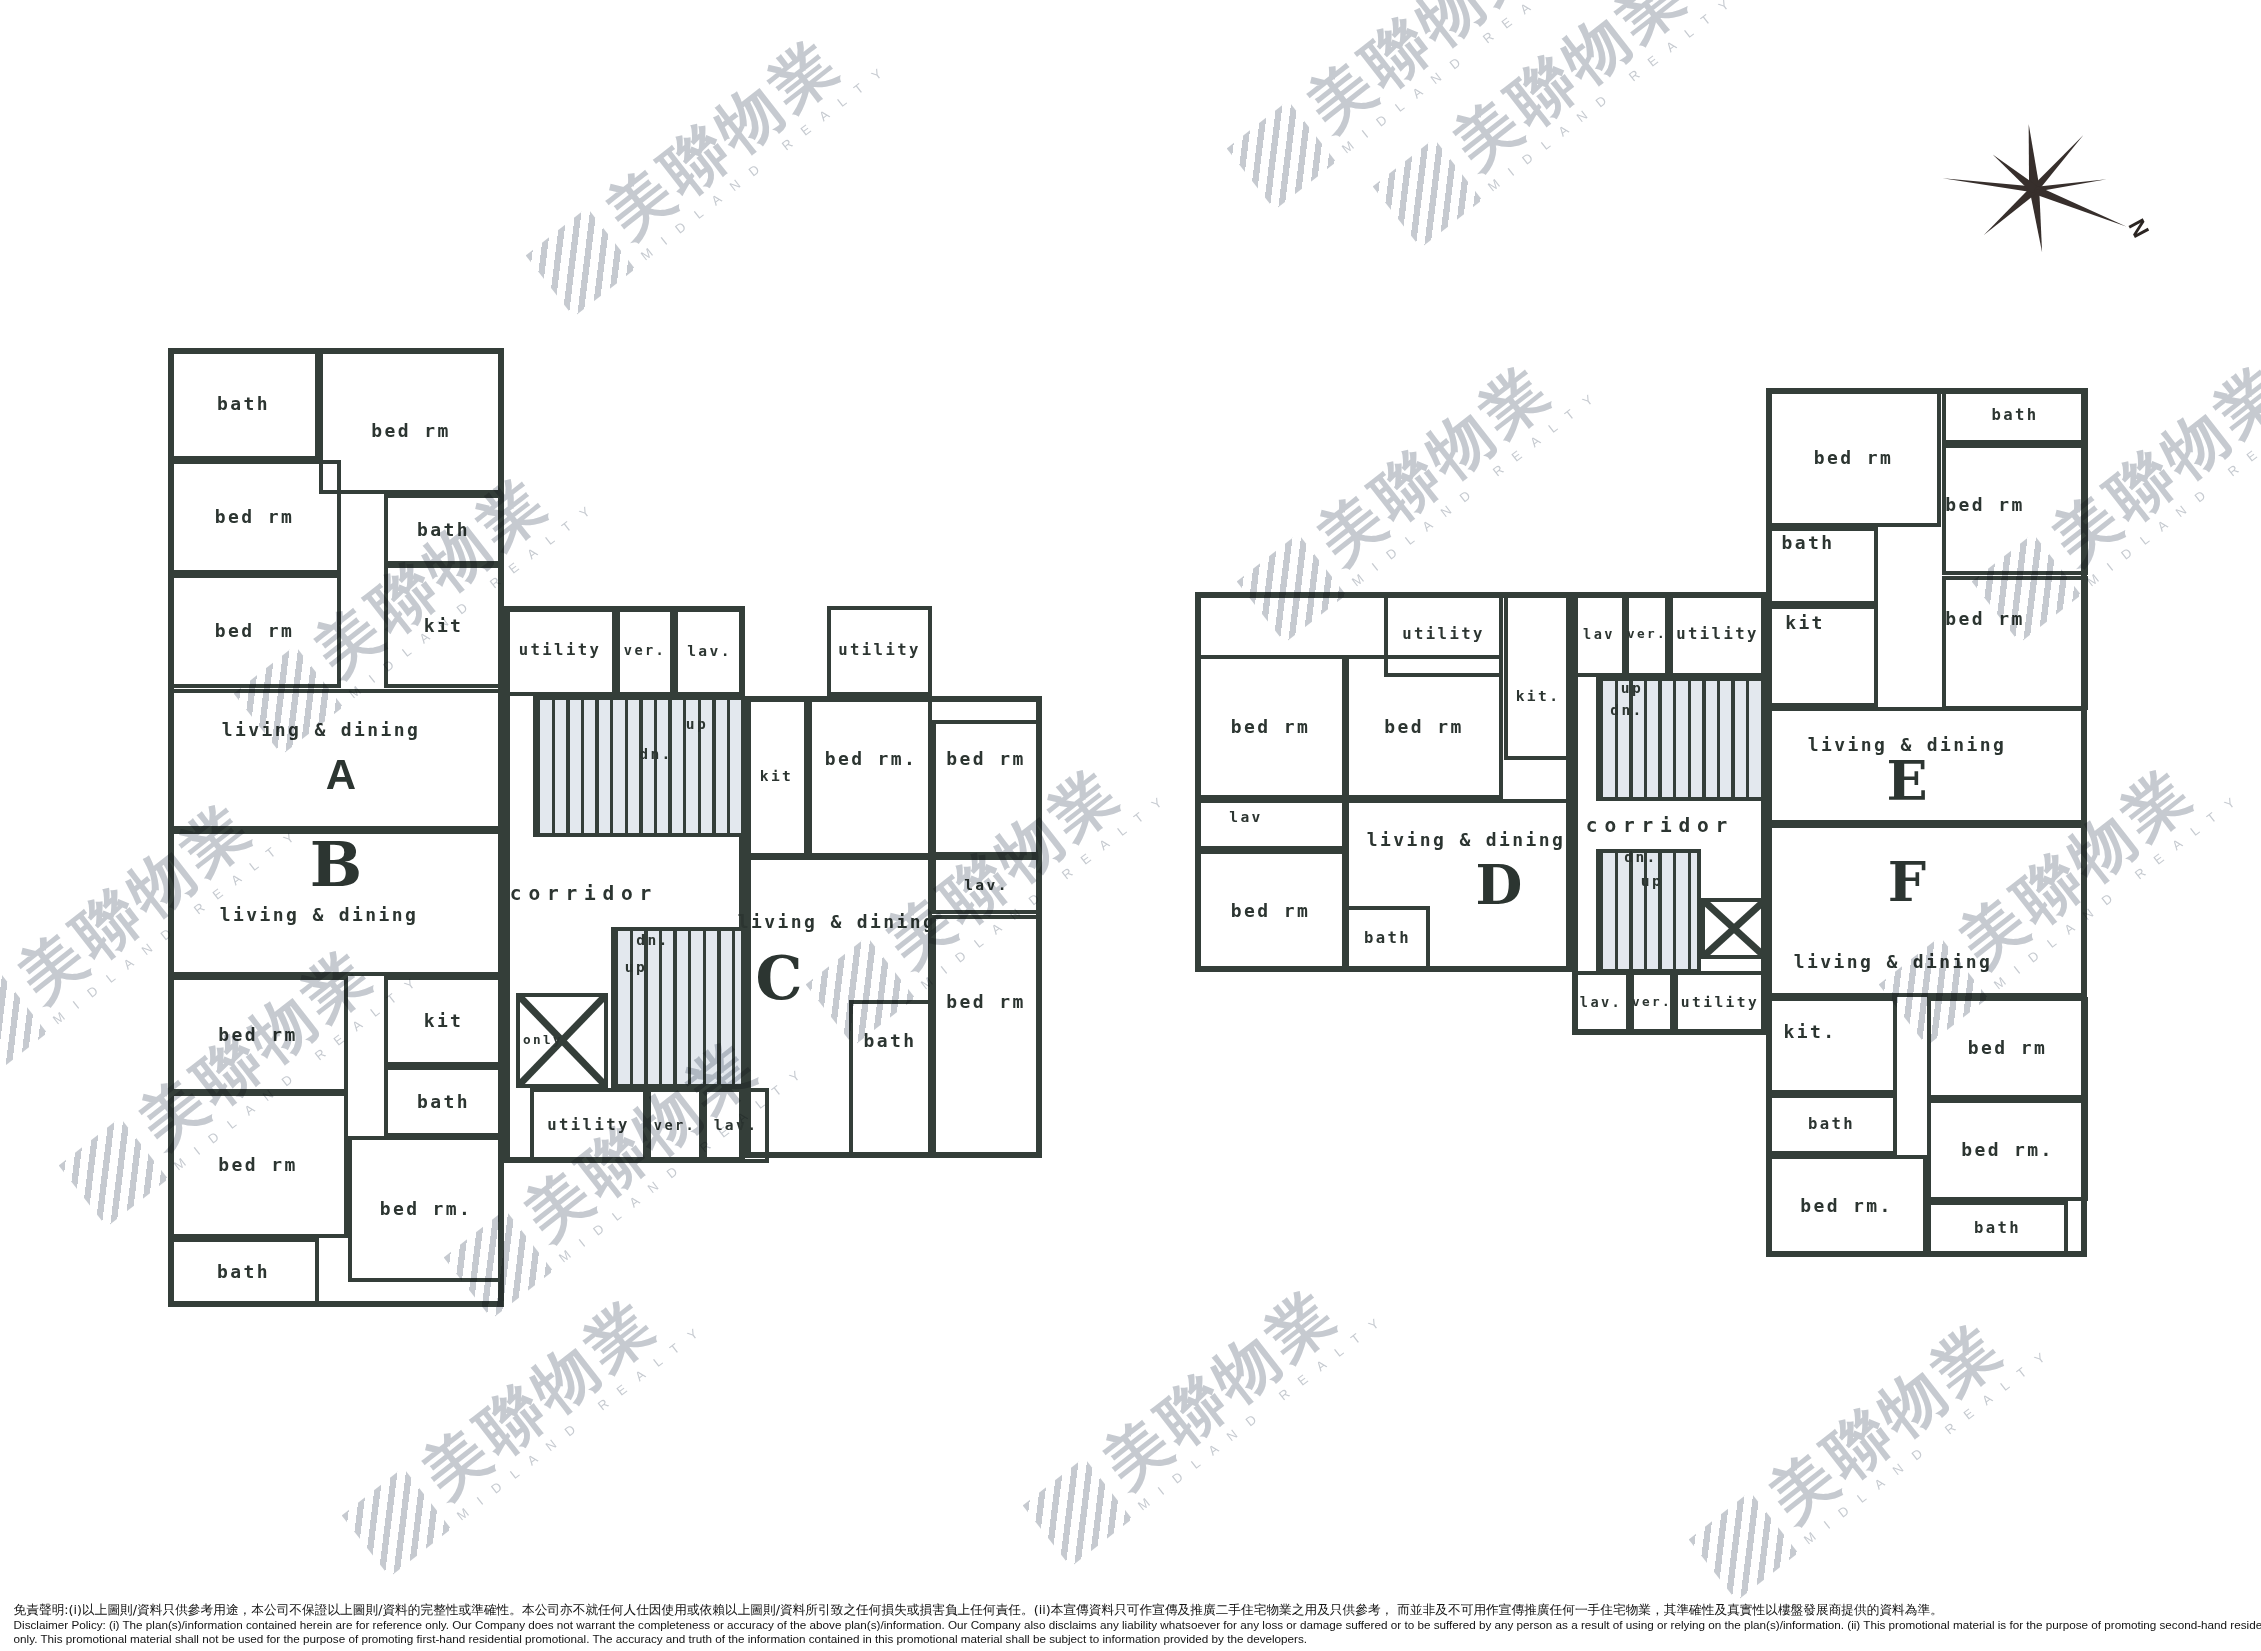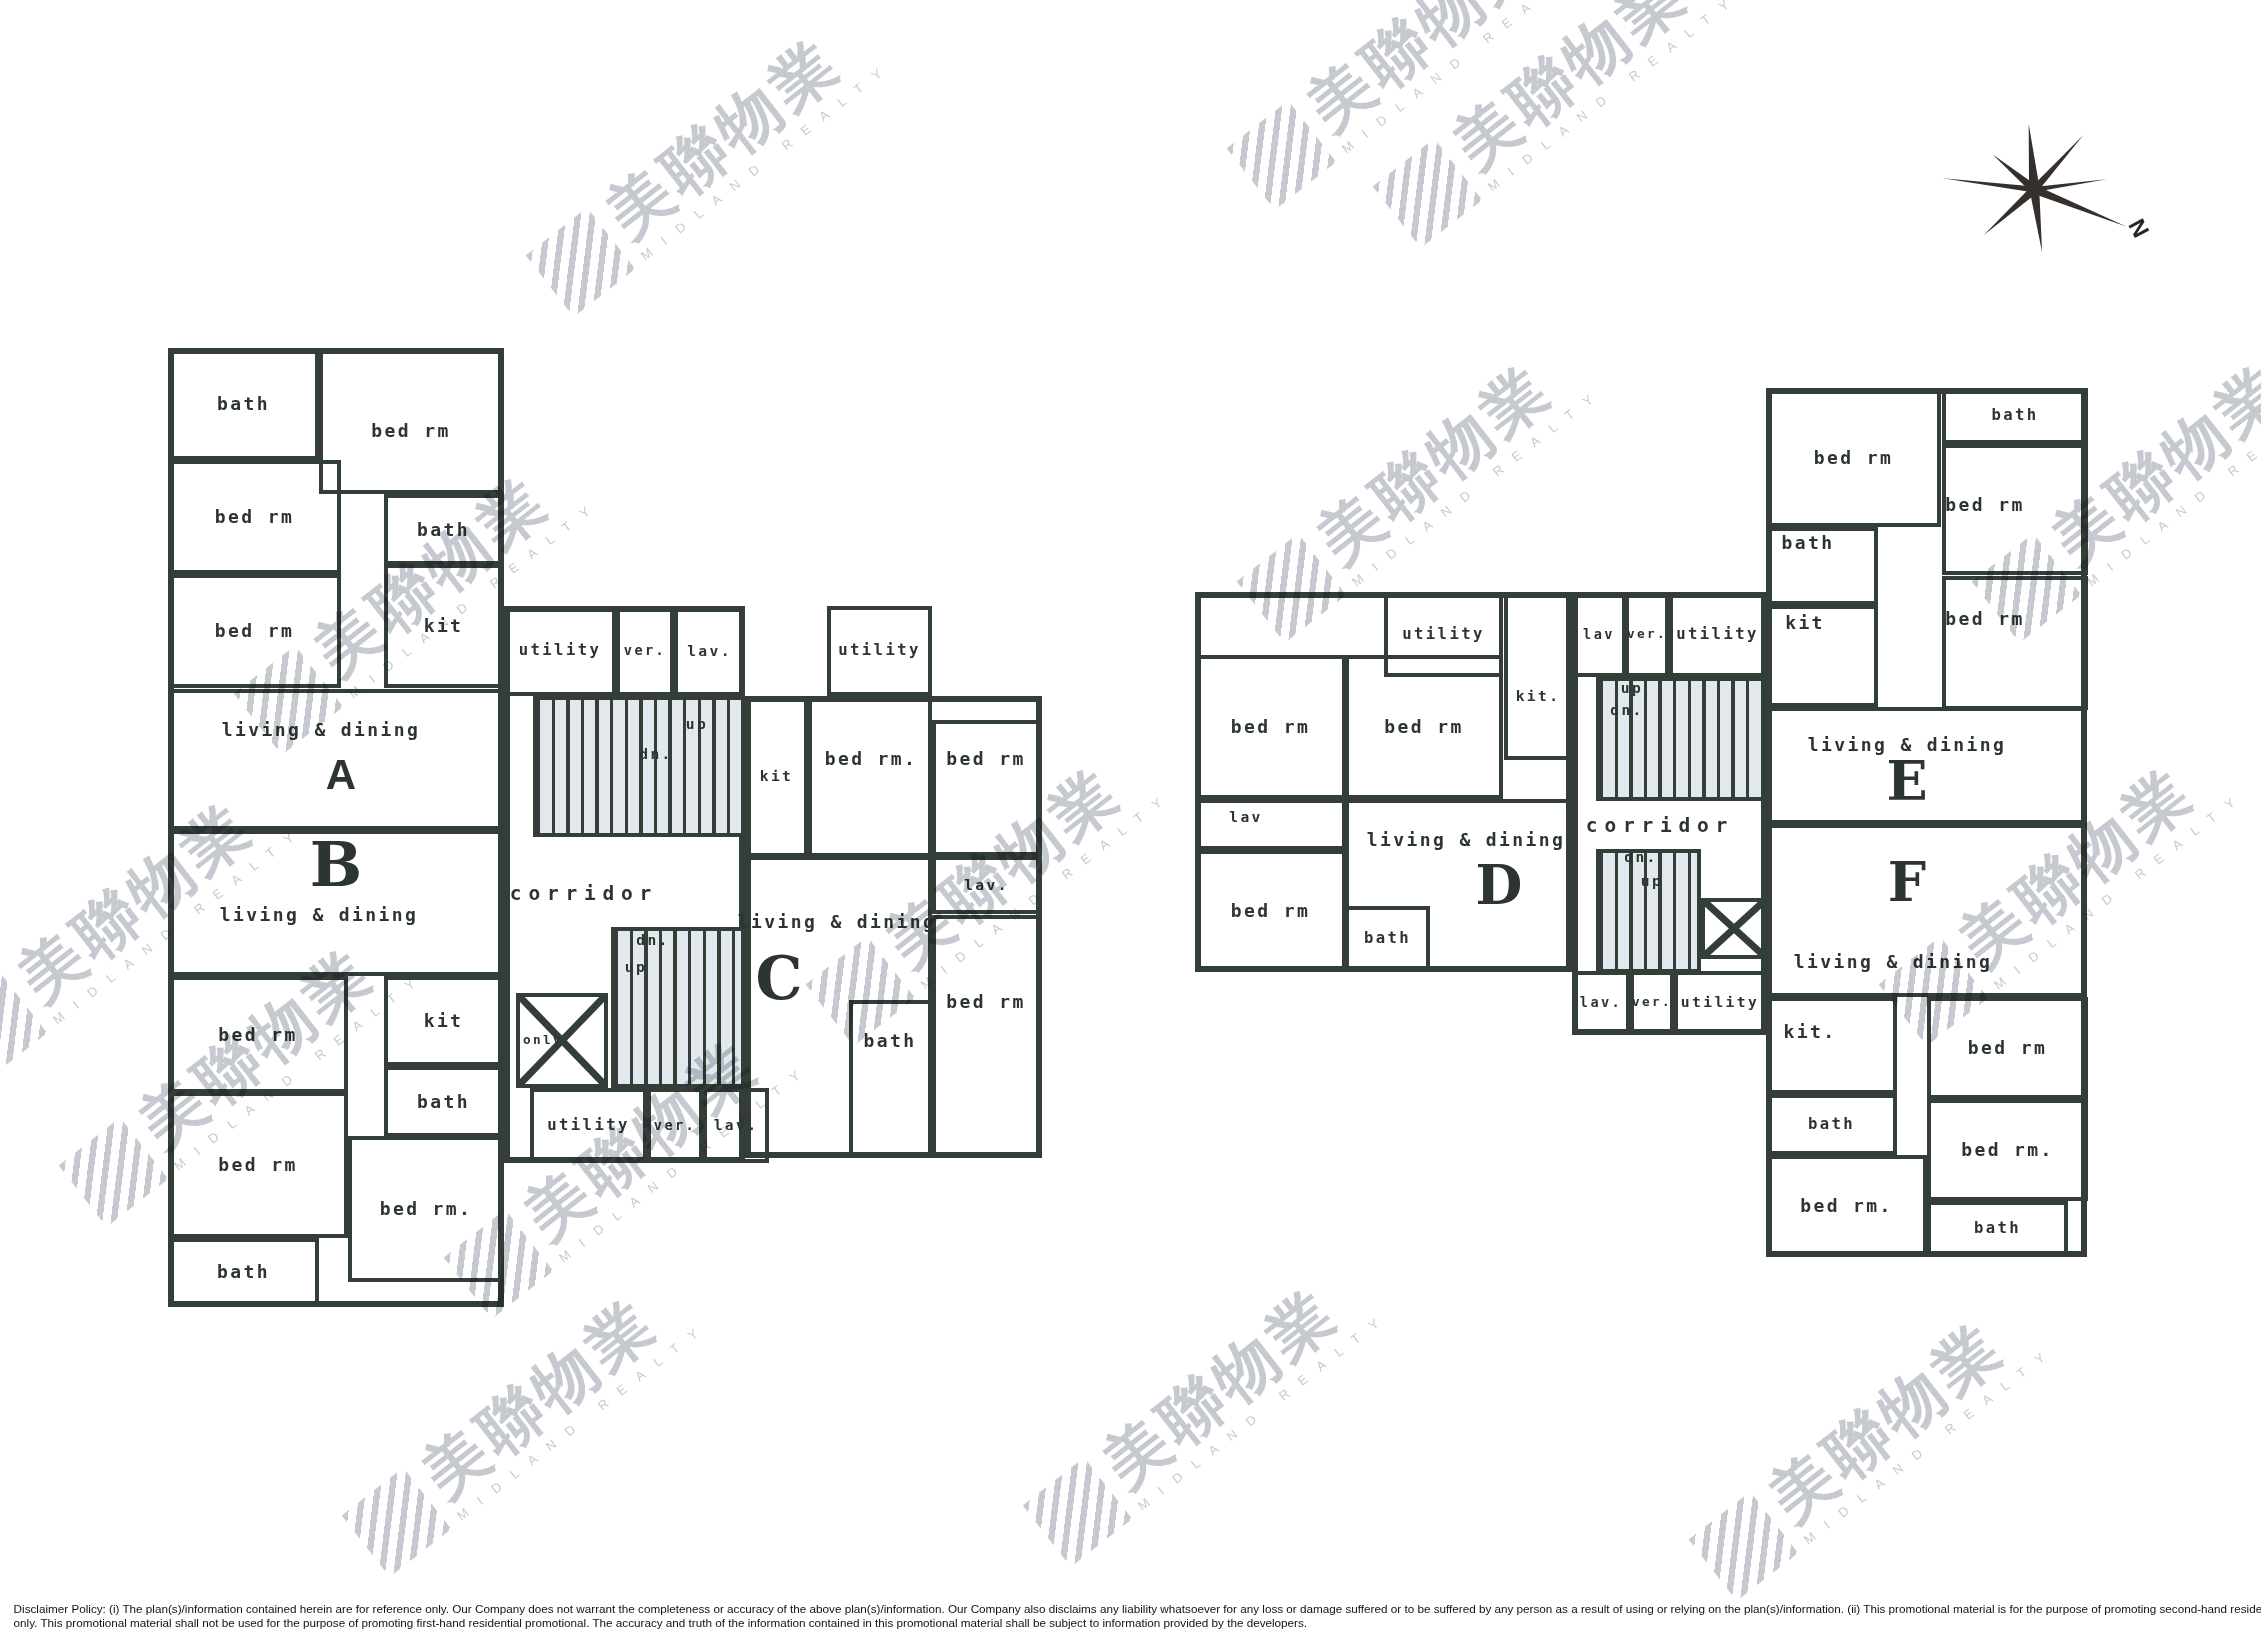"免責聲明:(i)以上圖則/資料只供參考用途，本公司不保證以上圖則/資料的完整性或" div.zh { html: none -> <div>免責聲明:(i)以上圖則/資料只供參考用途，本公司不保證以上圖則/資料的完整性或準確性。本公司亦不就任何人仕因使用或依賴以上圖則/資料所引致之任何損失或損害負上任何責任。(ii)本宣傳資料只可作宣傳及推廣二手住宅物業之用及只供參考， 而並非及不可用作宣傳推廣任何一手住宅物業，其準確性及真實性以樓盤發展商提供的資料為準。</div> }
